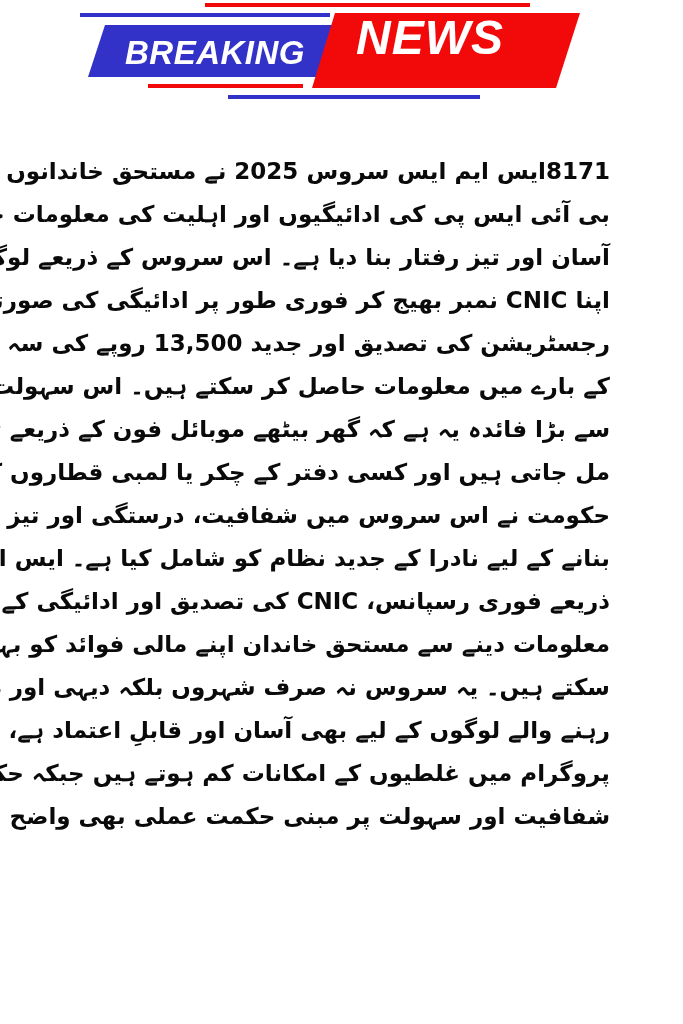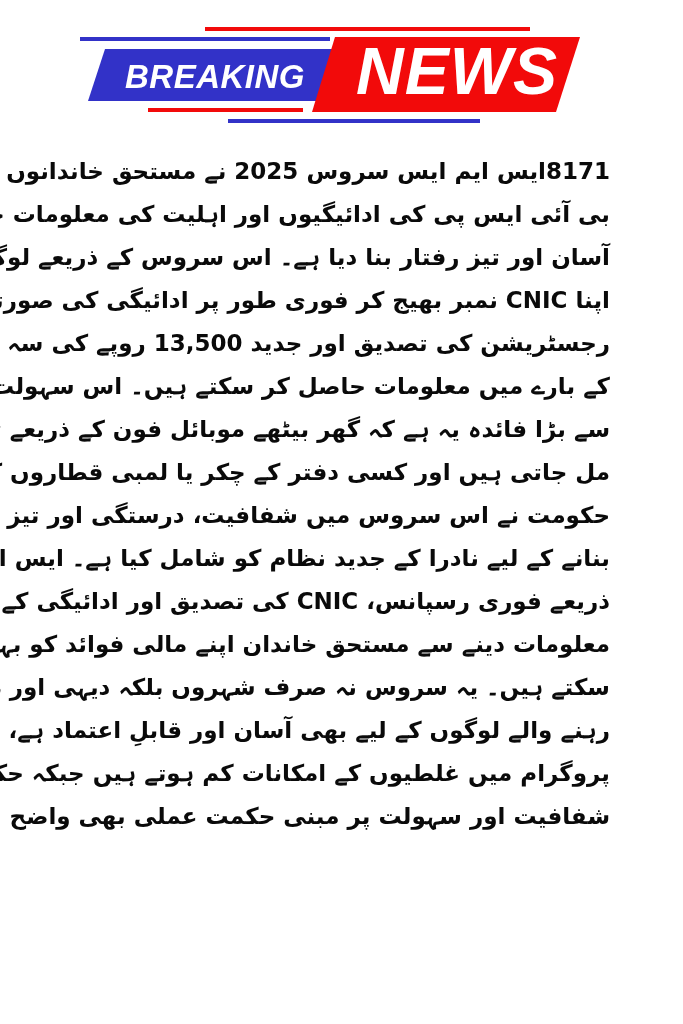"BREAKING" .banner { margin-top: 24px -> none }
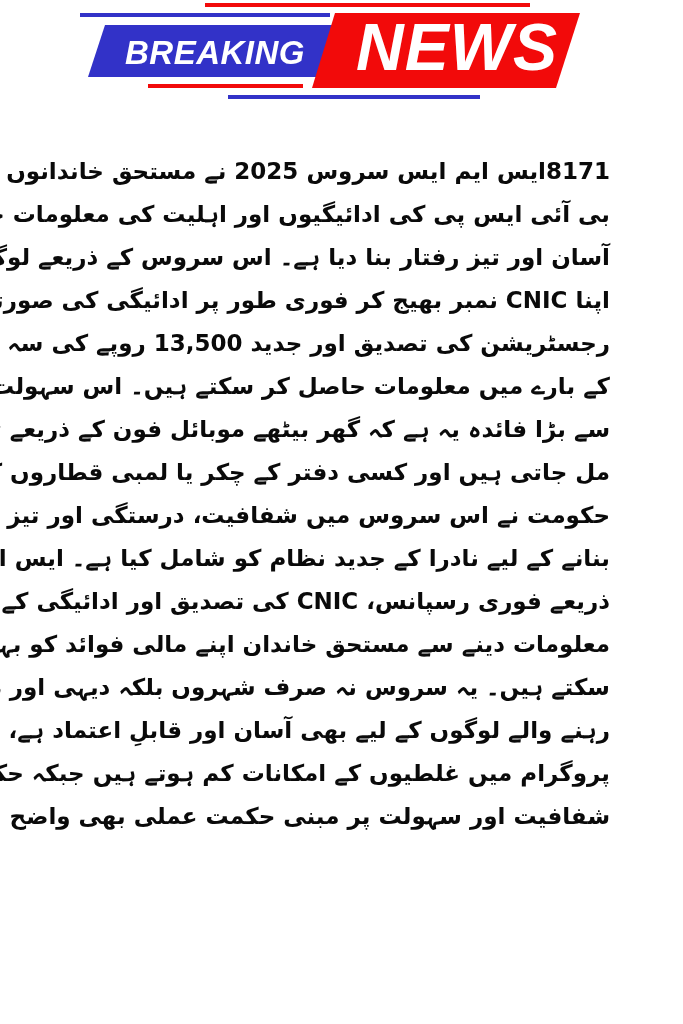"NEWS" .news-text { font-size: 66px -> 48px }
